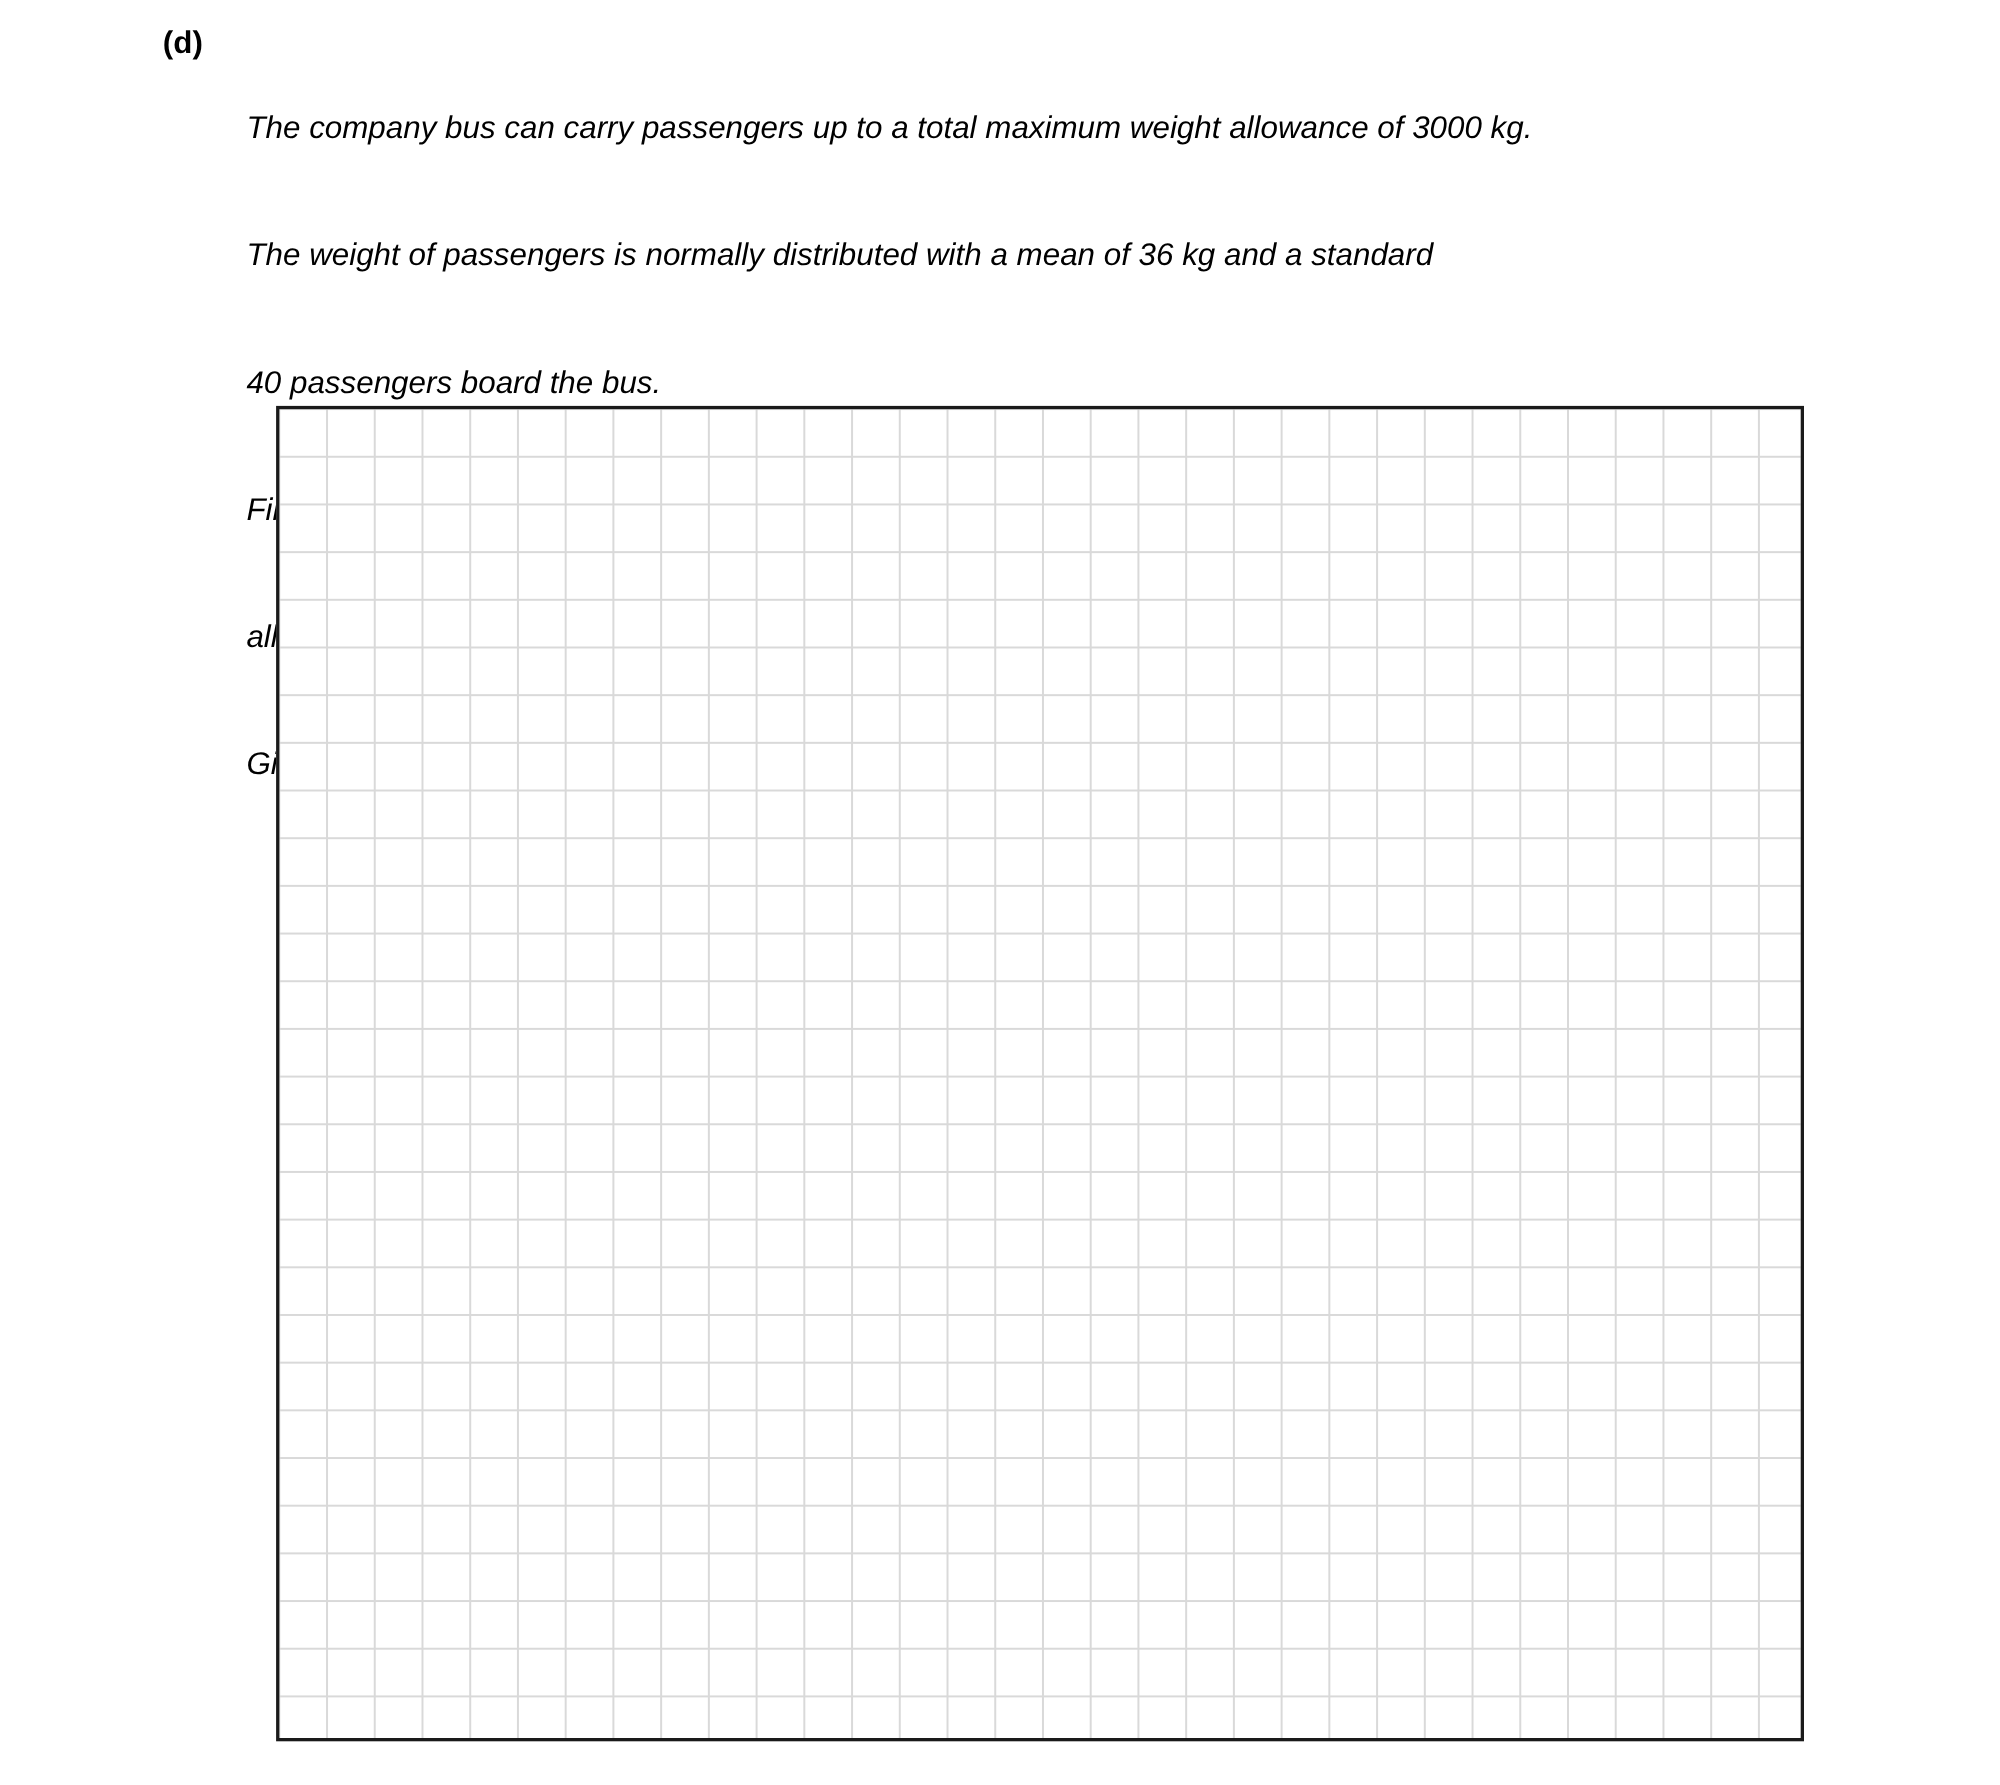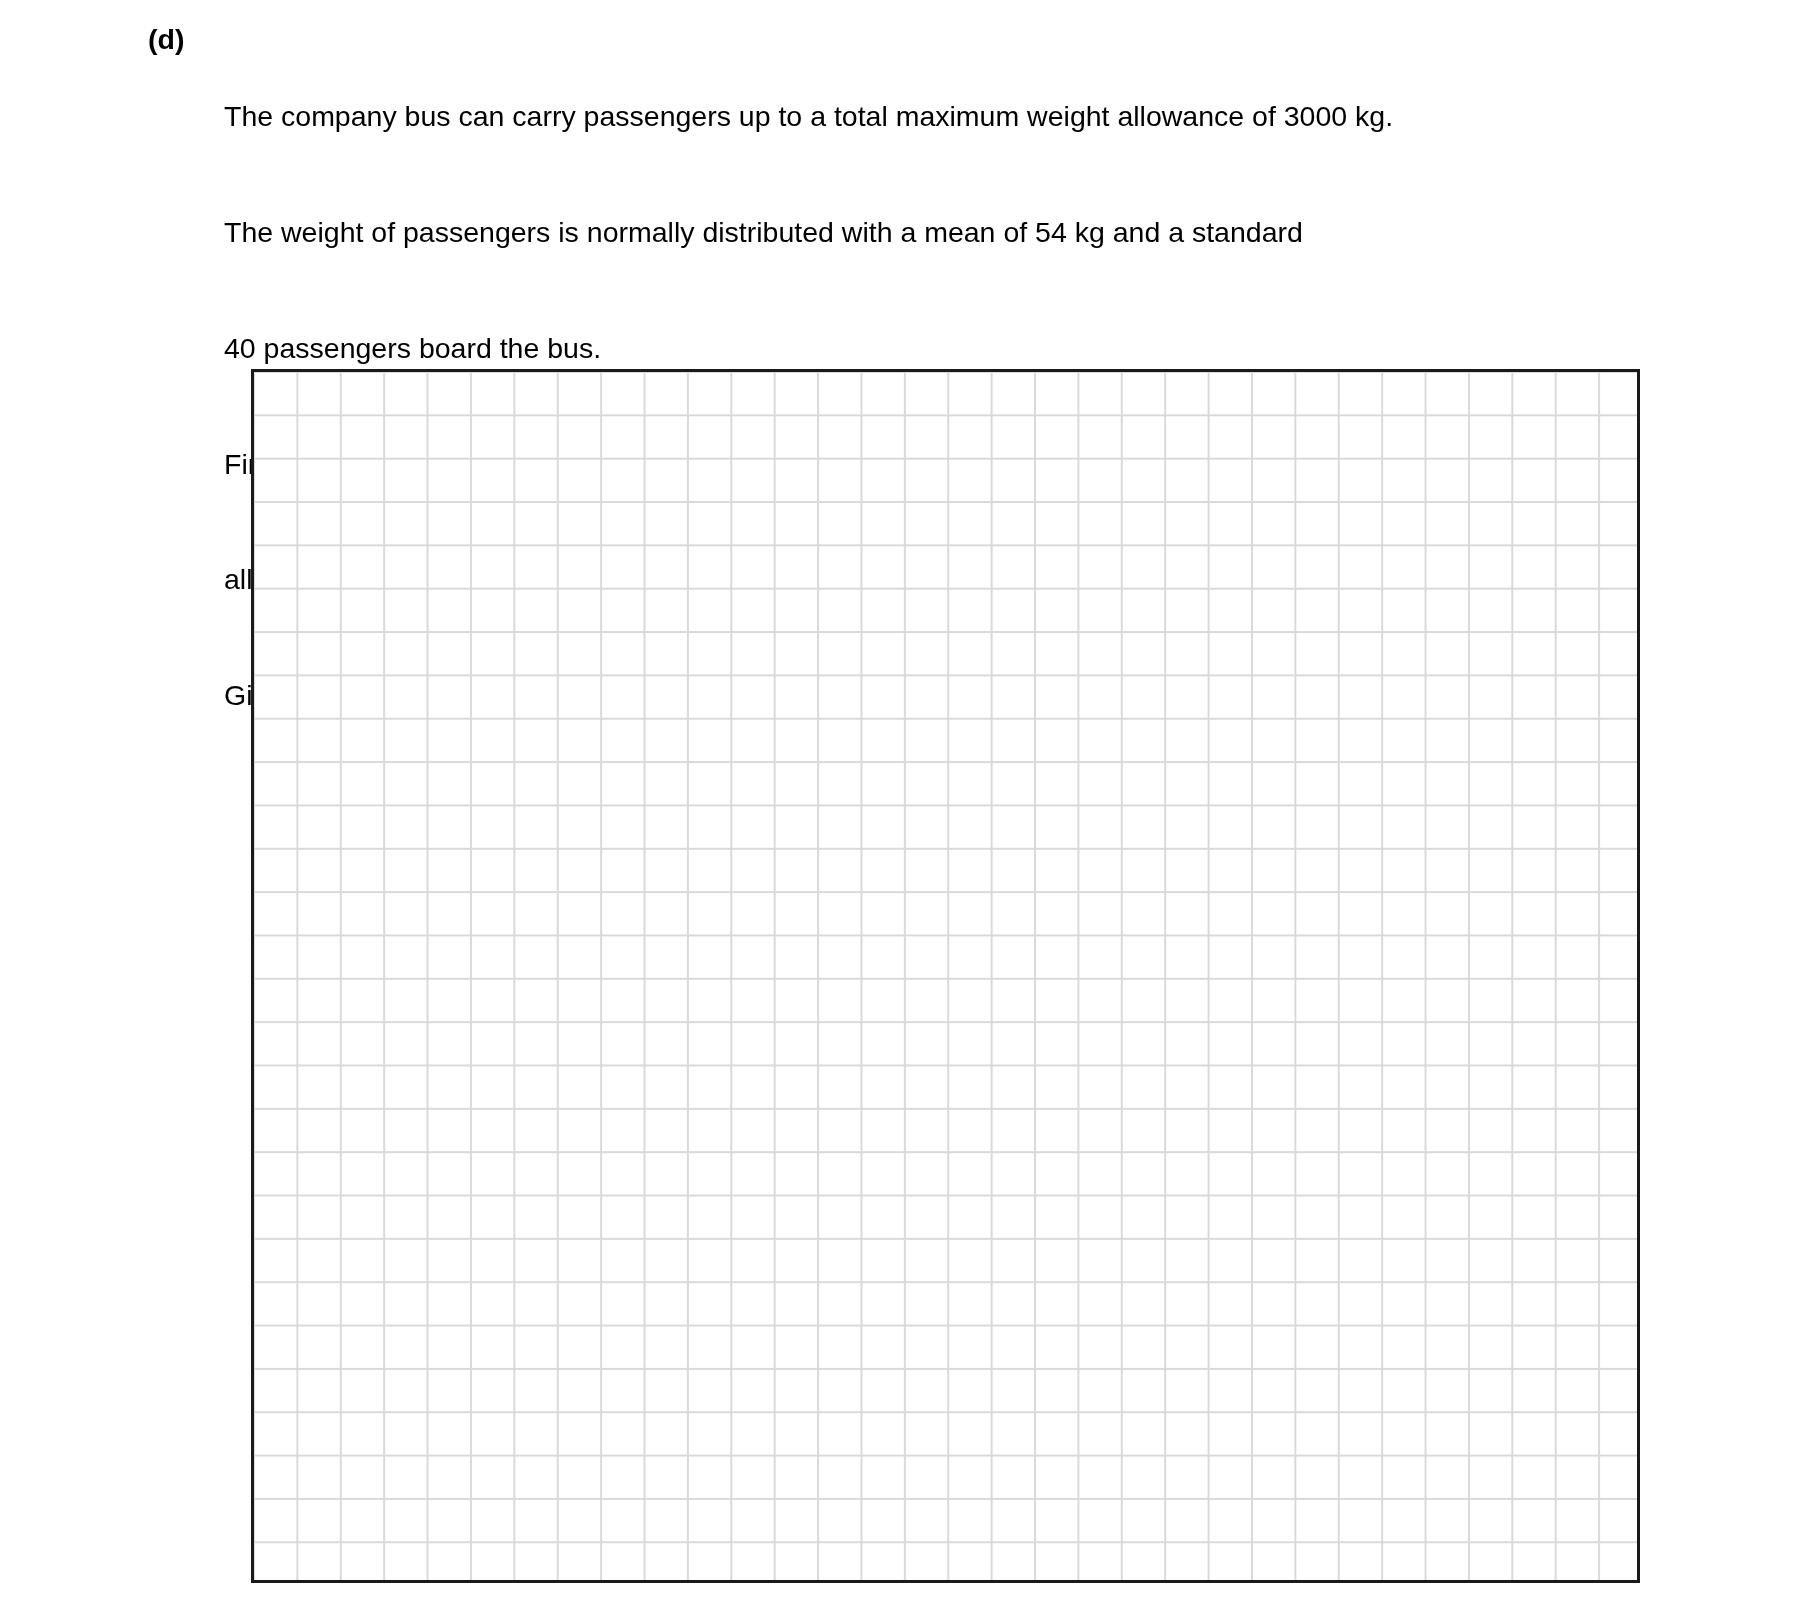"The company bus can carry" .q-body .q-line { font-style: none -> italic }
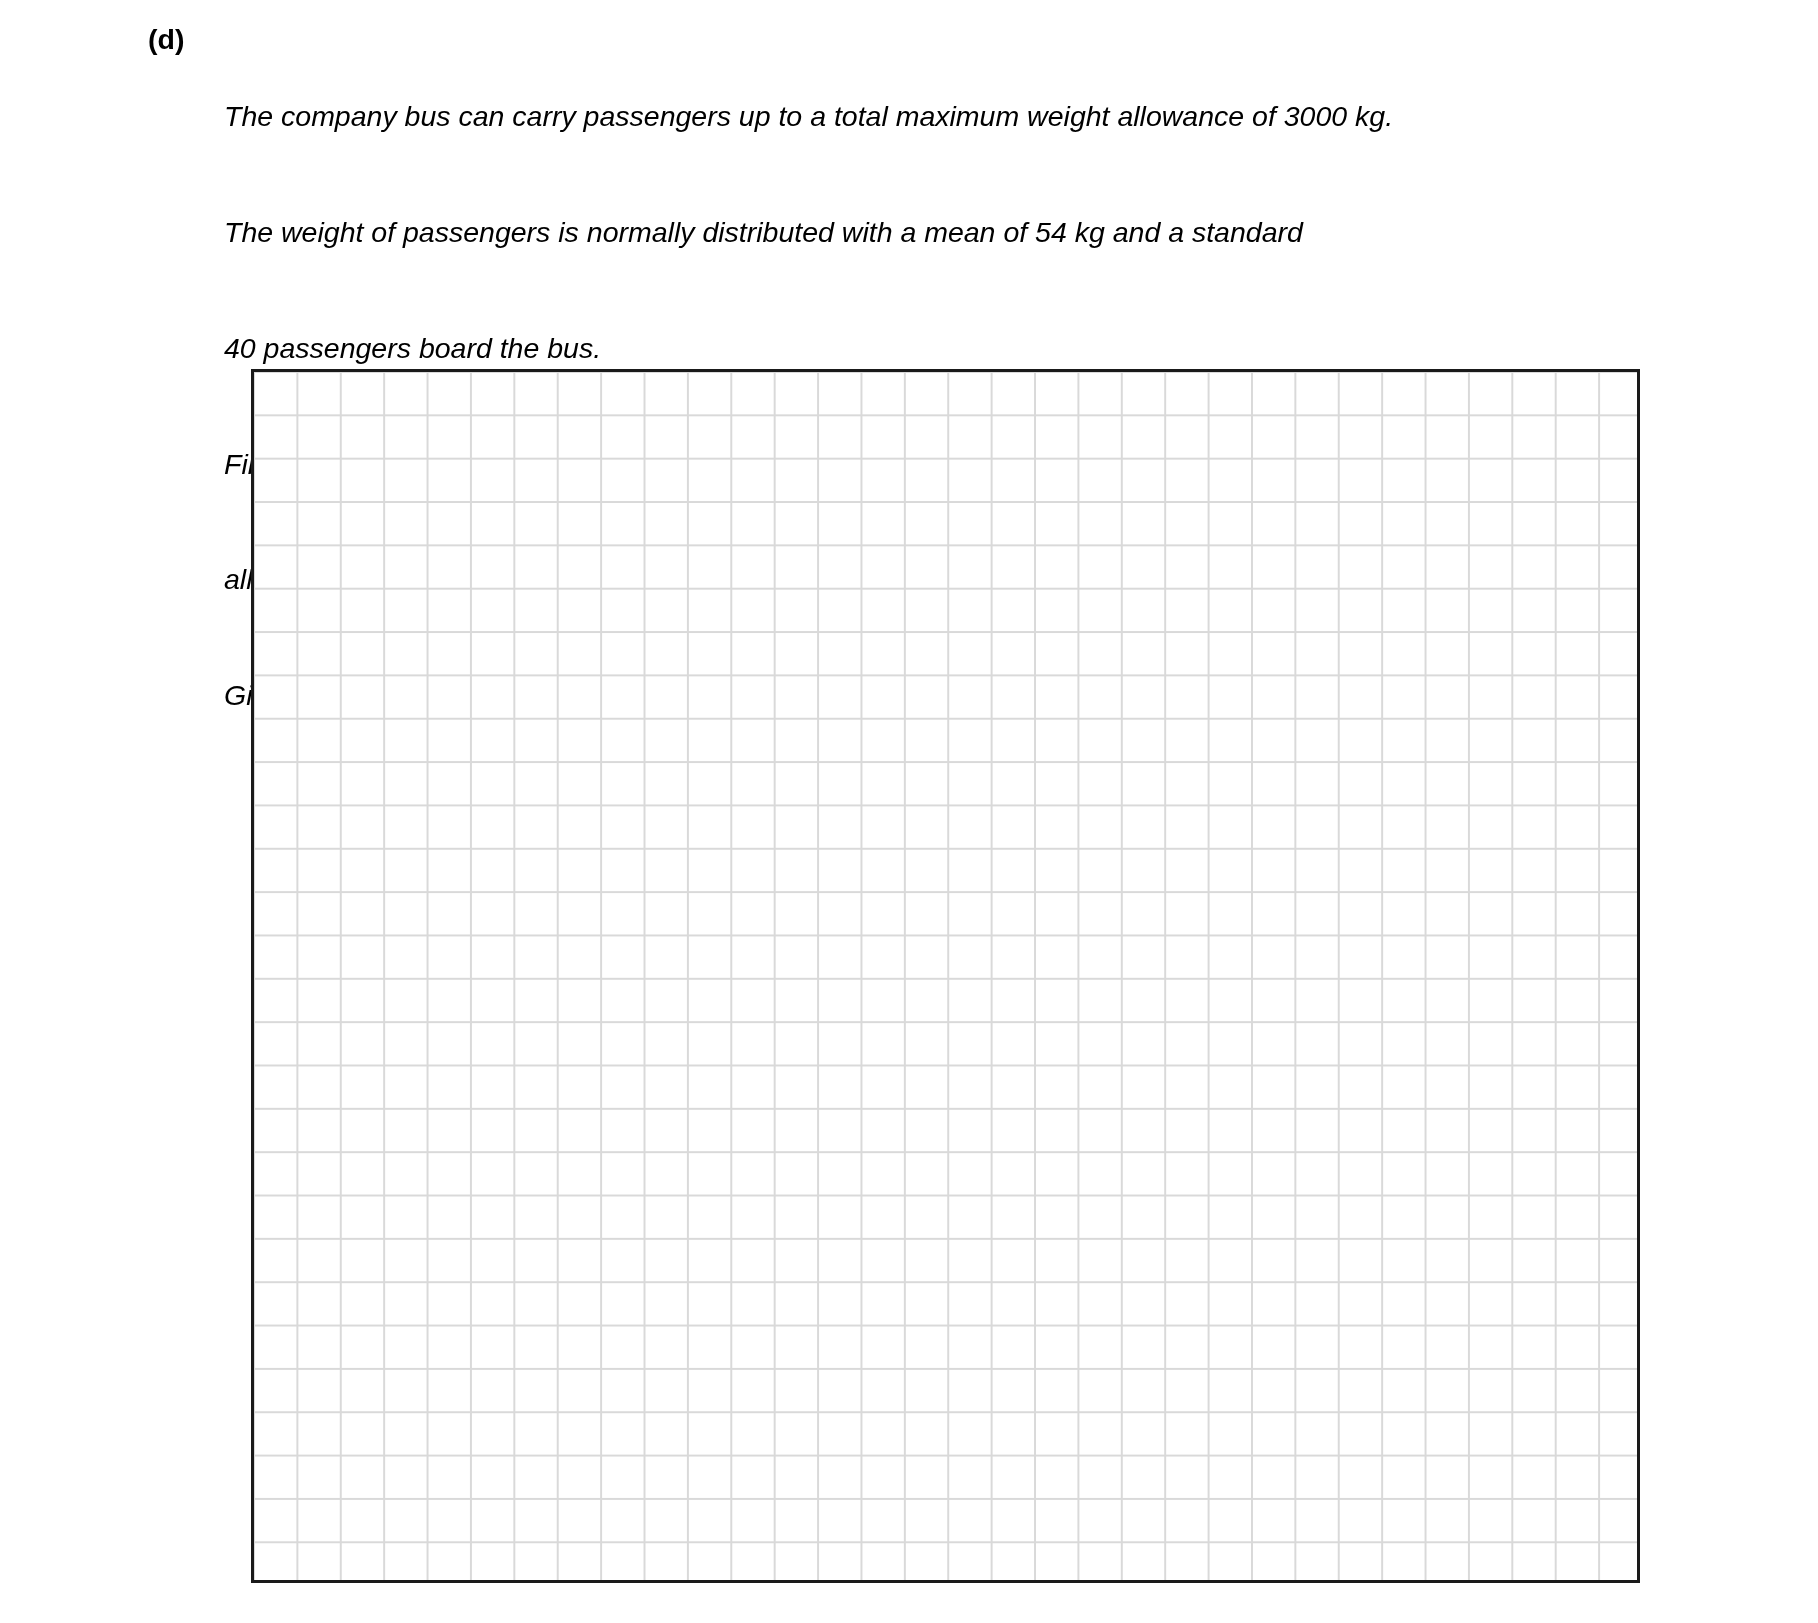"The weight of passengers is" span.q-line { text: 54 -> 36 }
